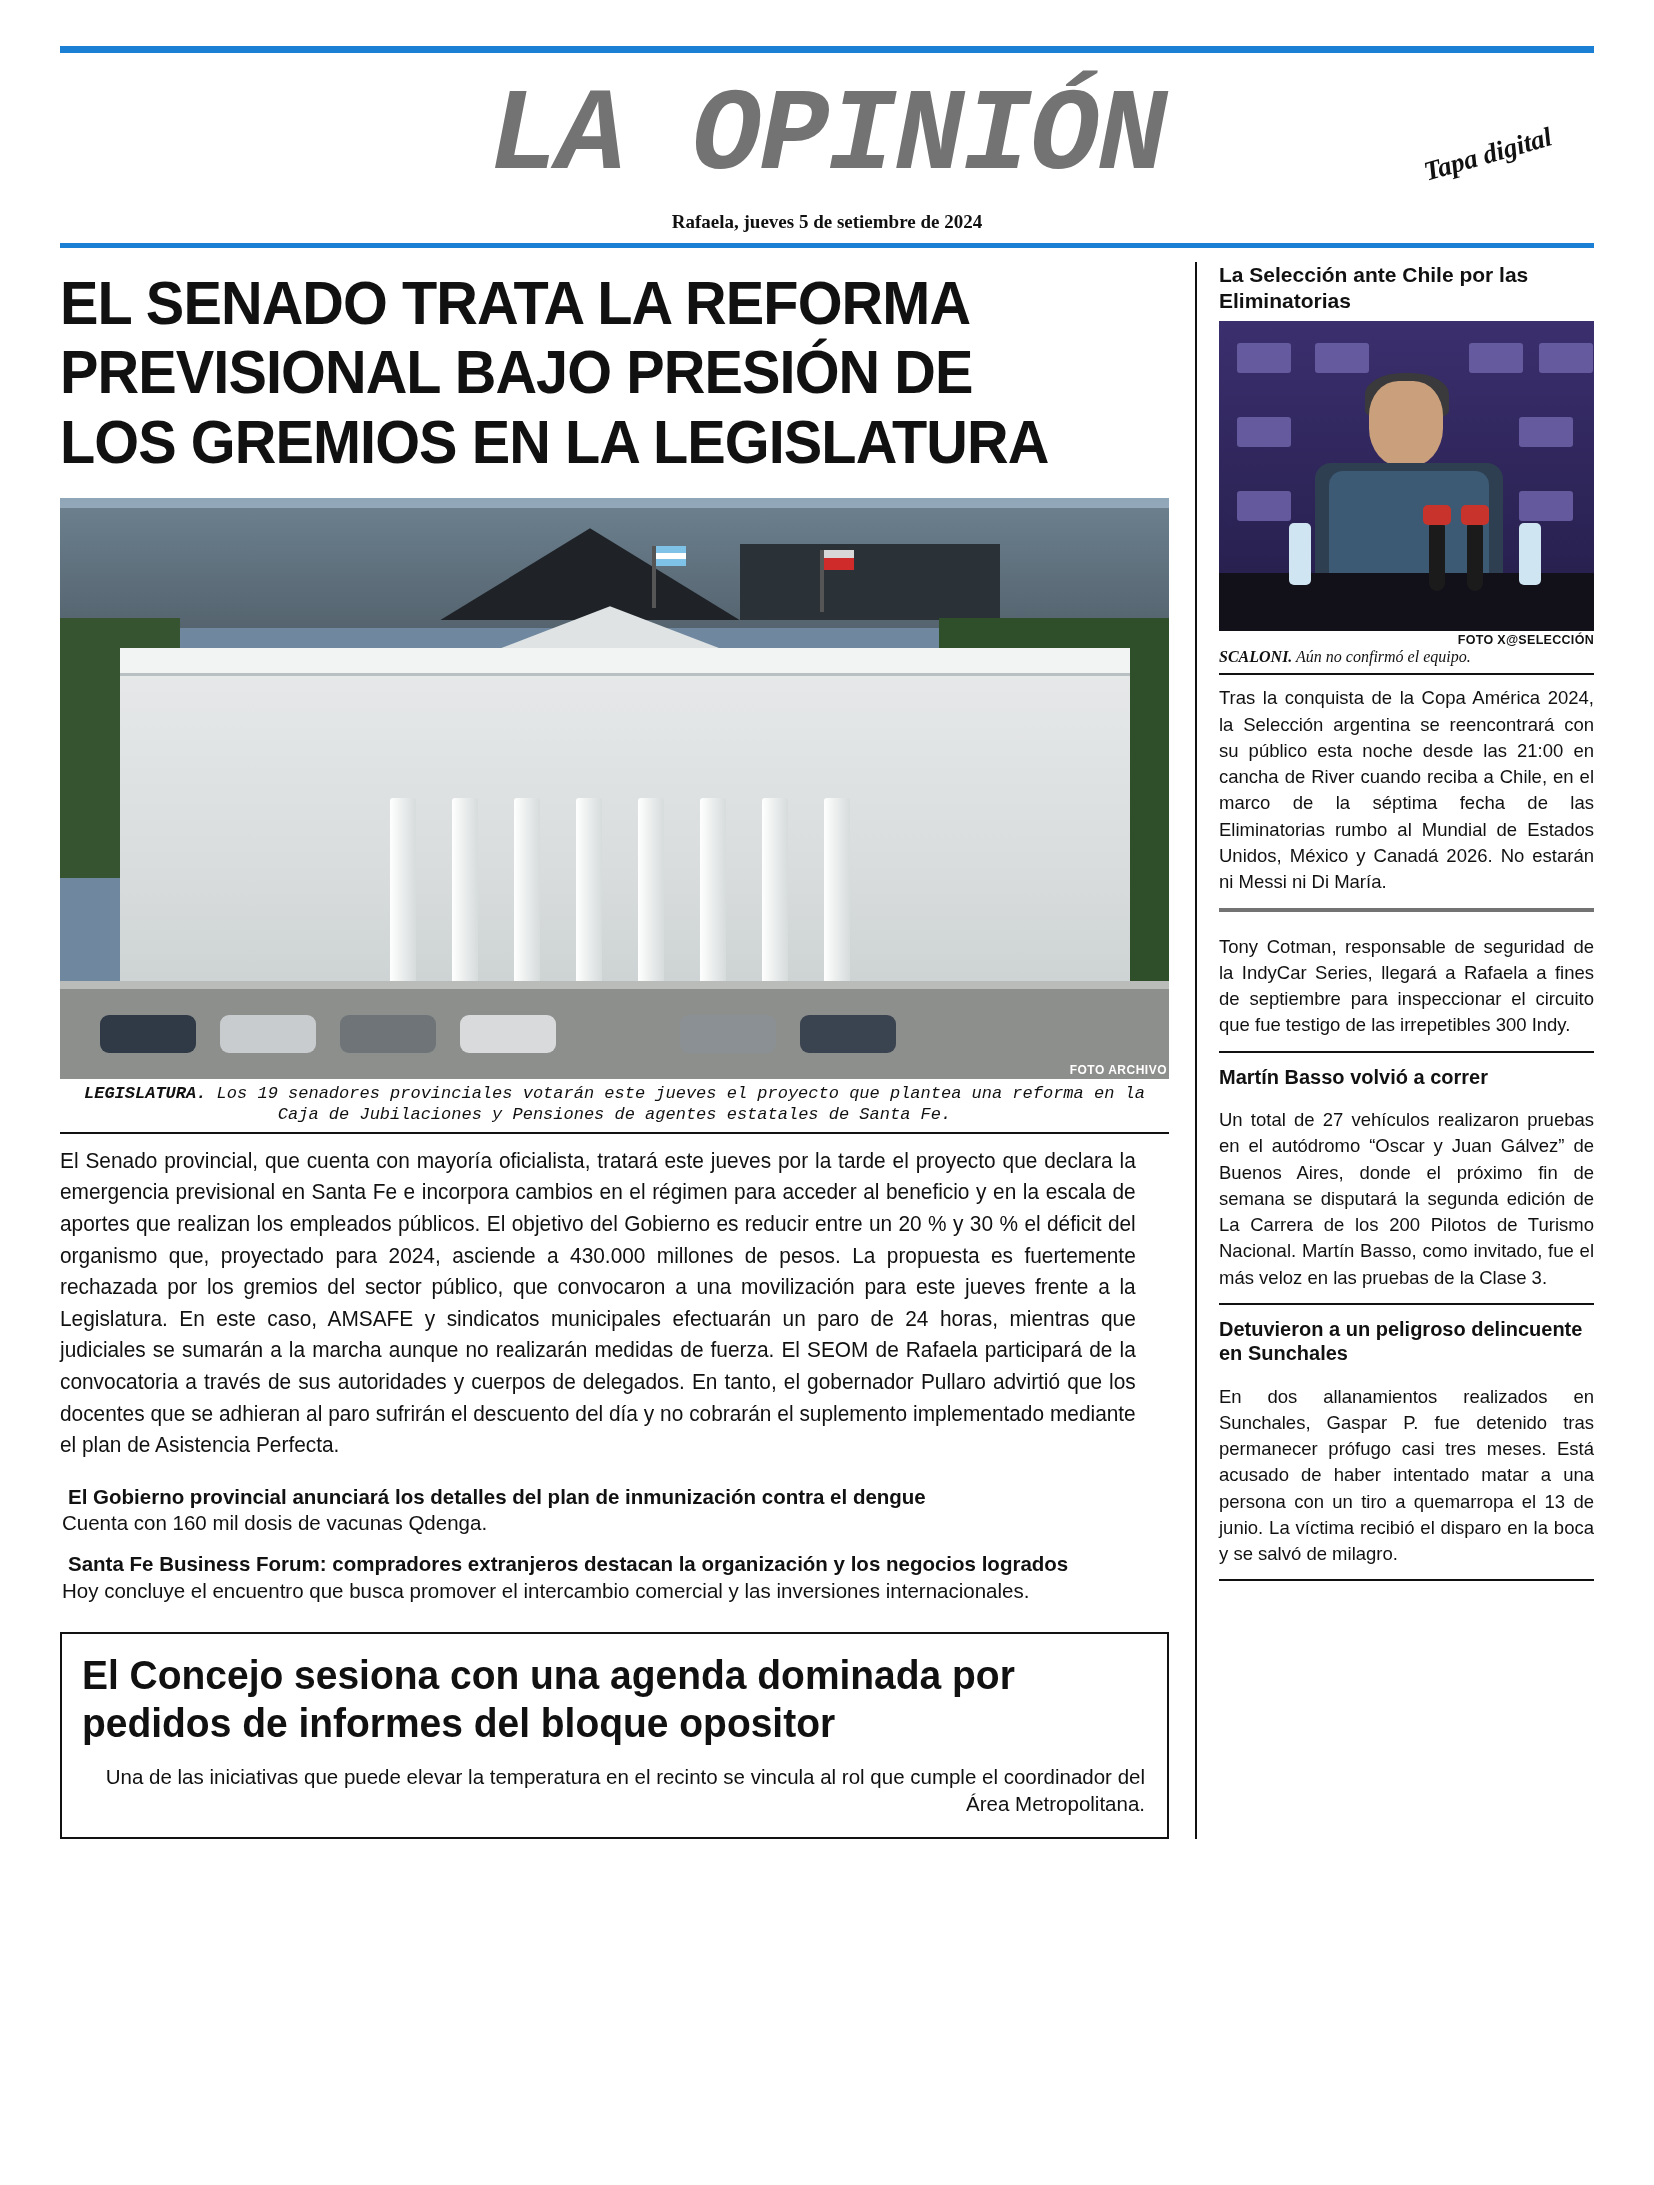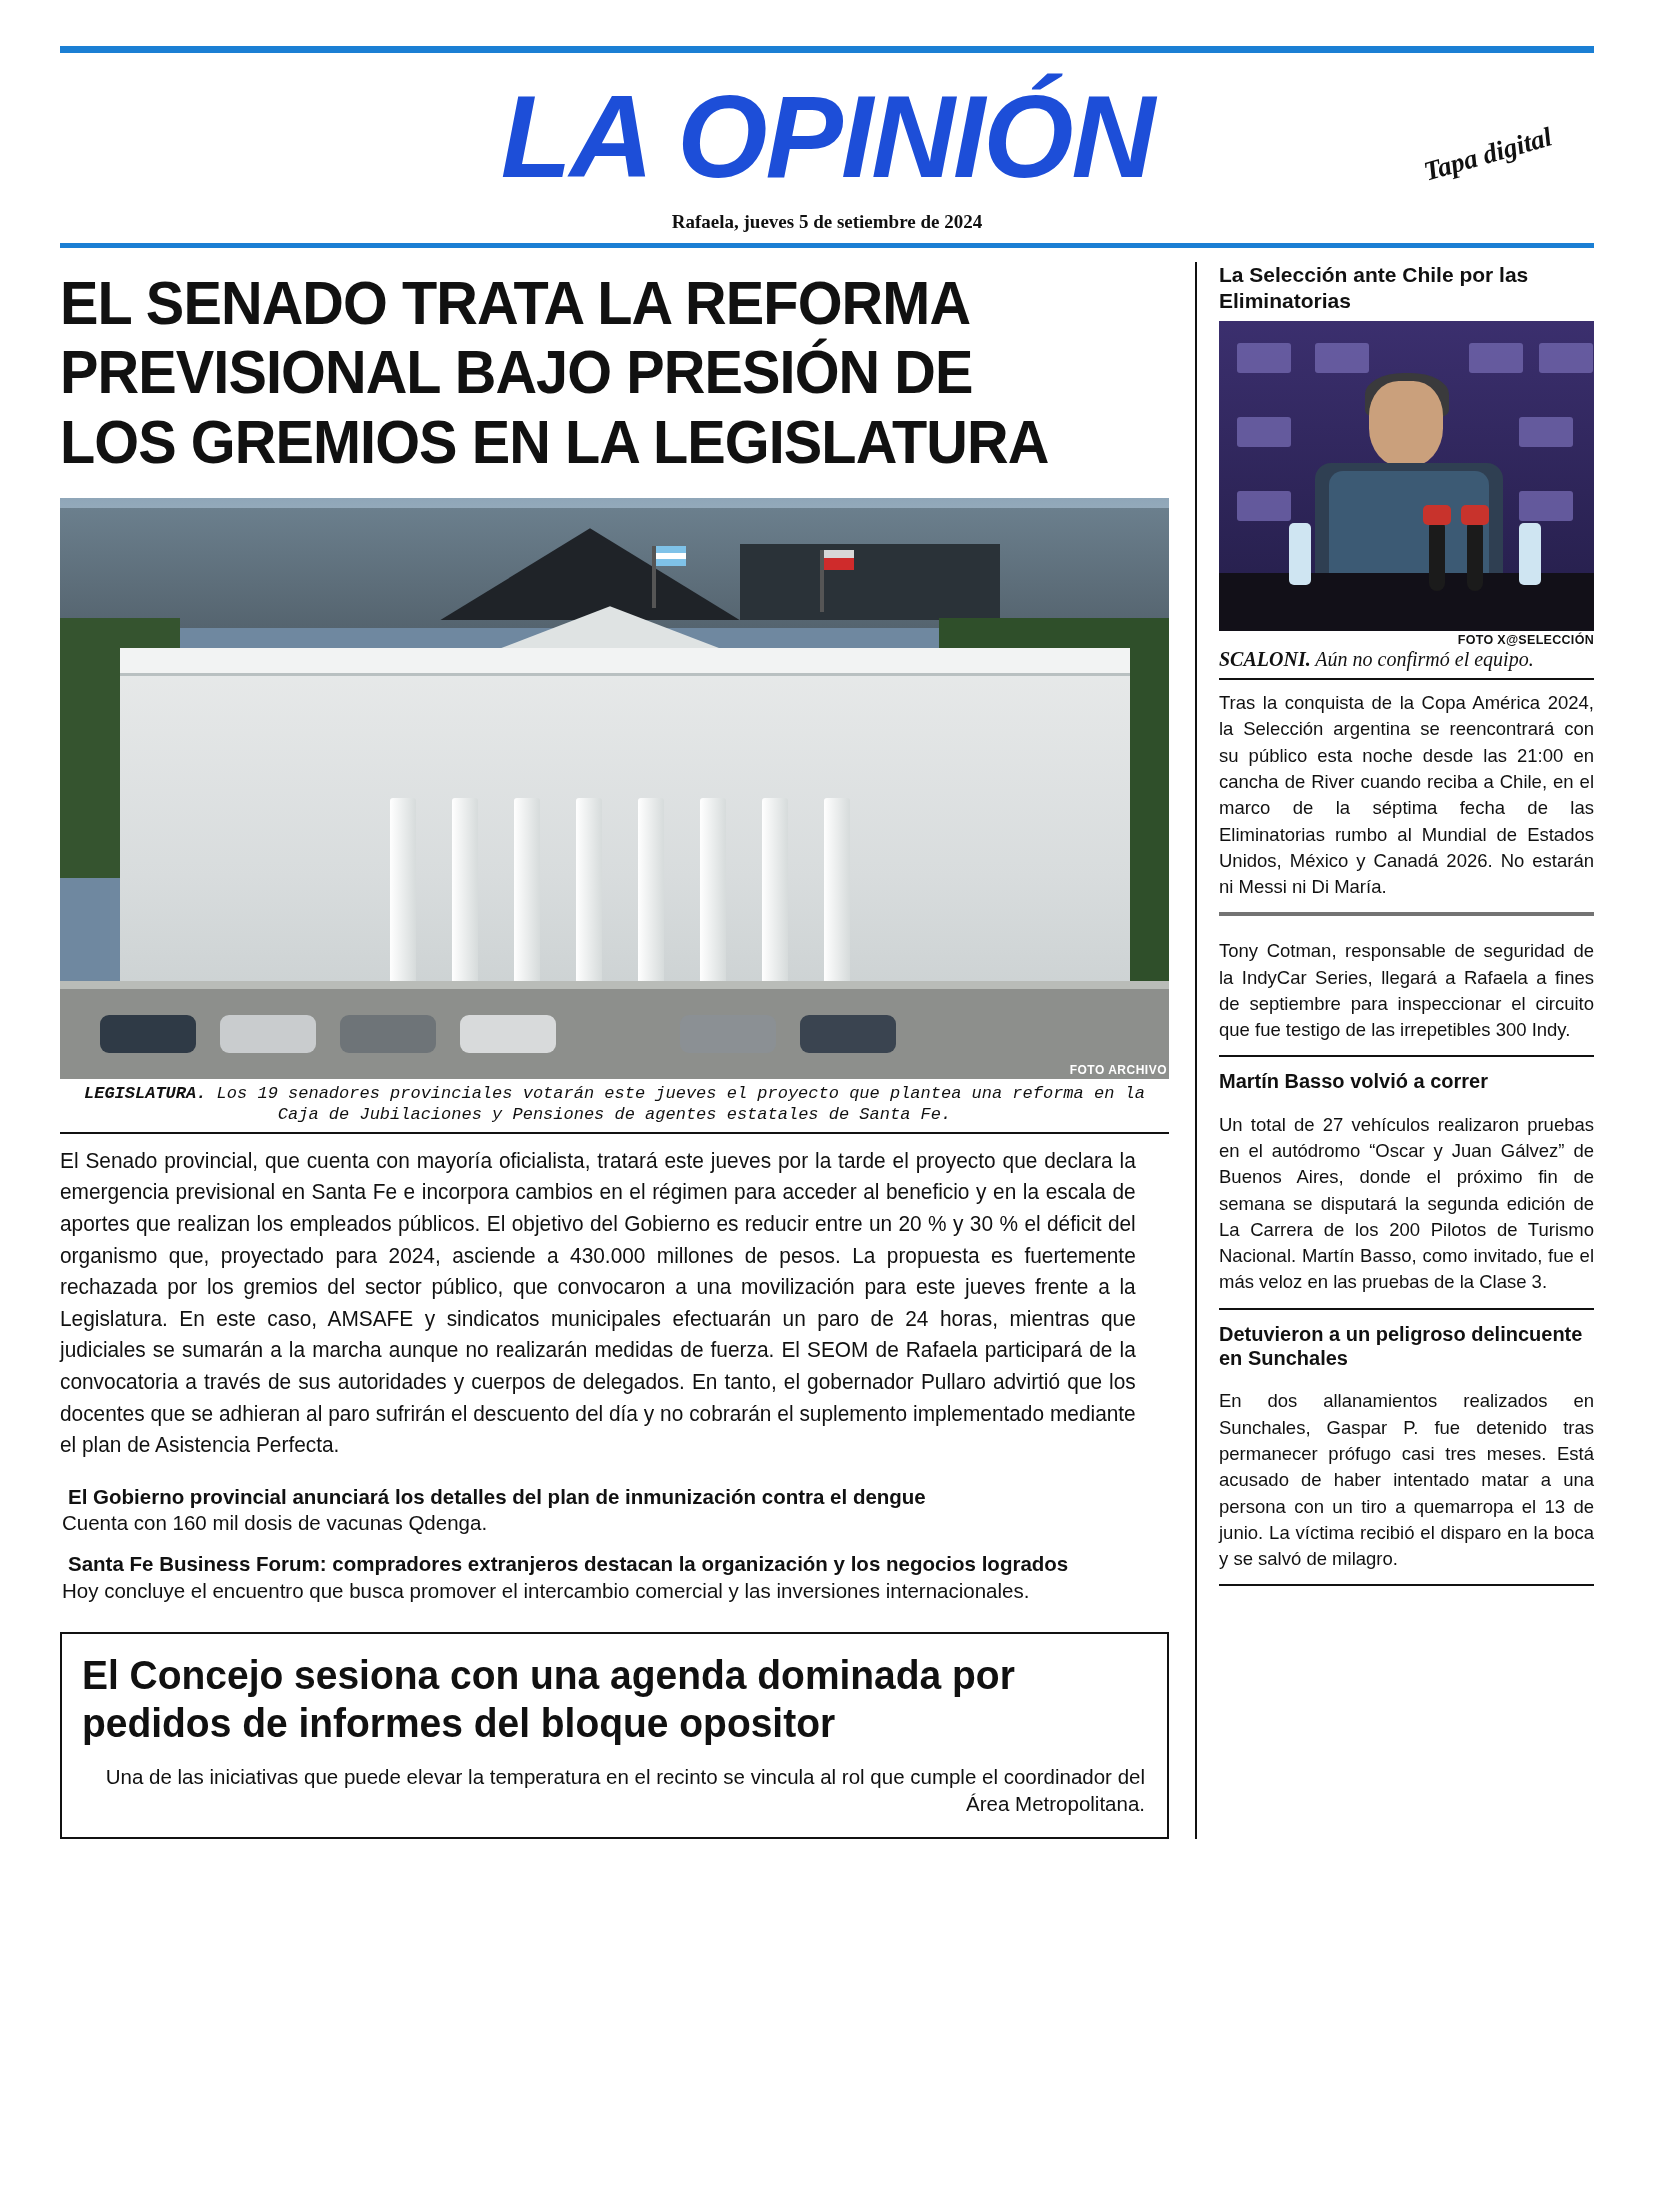"LA OPINIÓN" .logo { color: #1d4ed8 -> #737373; font-family: Liberation Sans, sans-serif -> Liberation Mono, monospace }
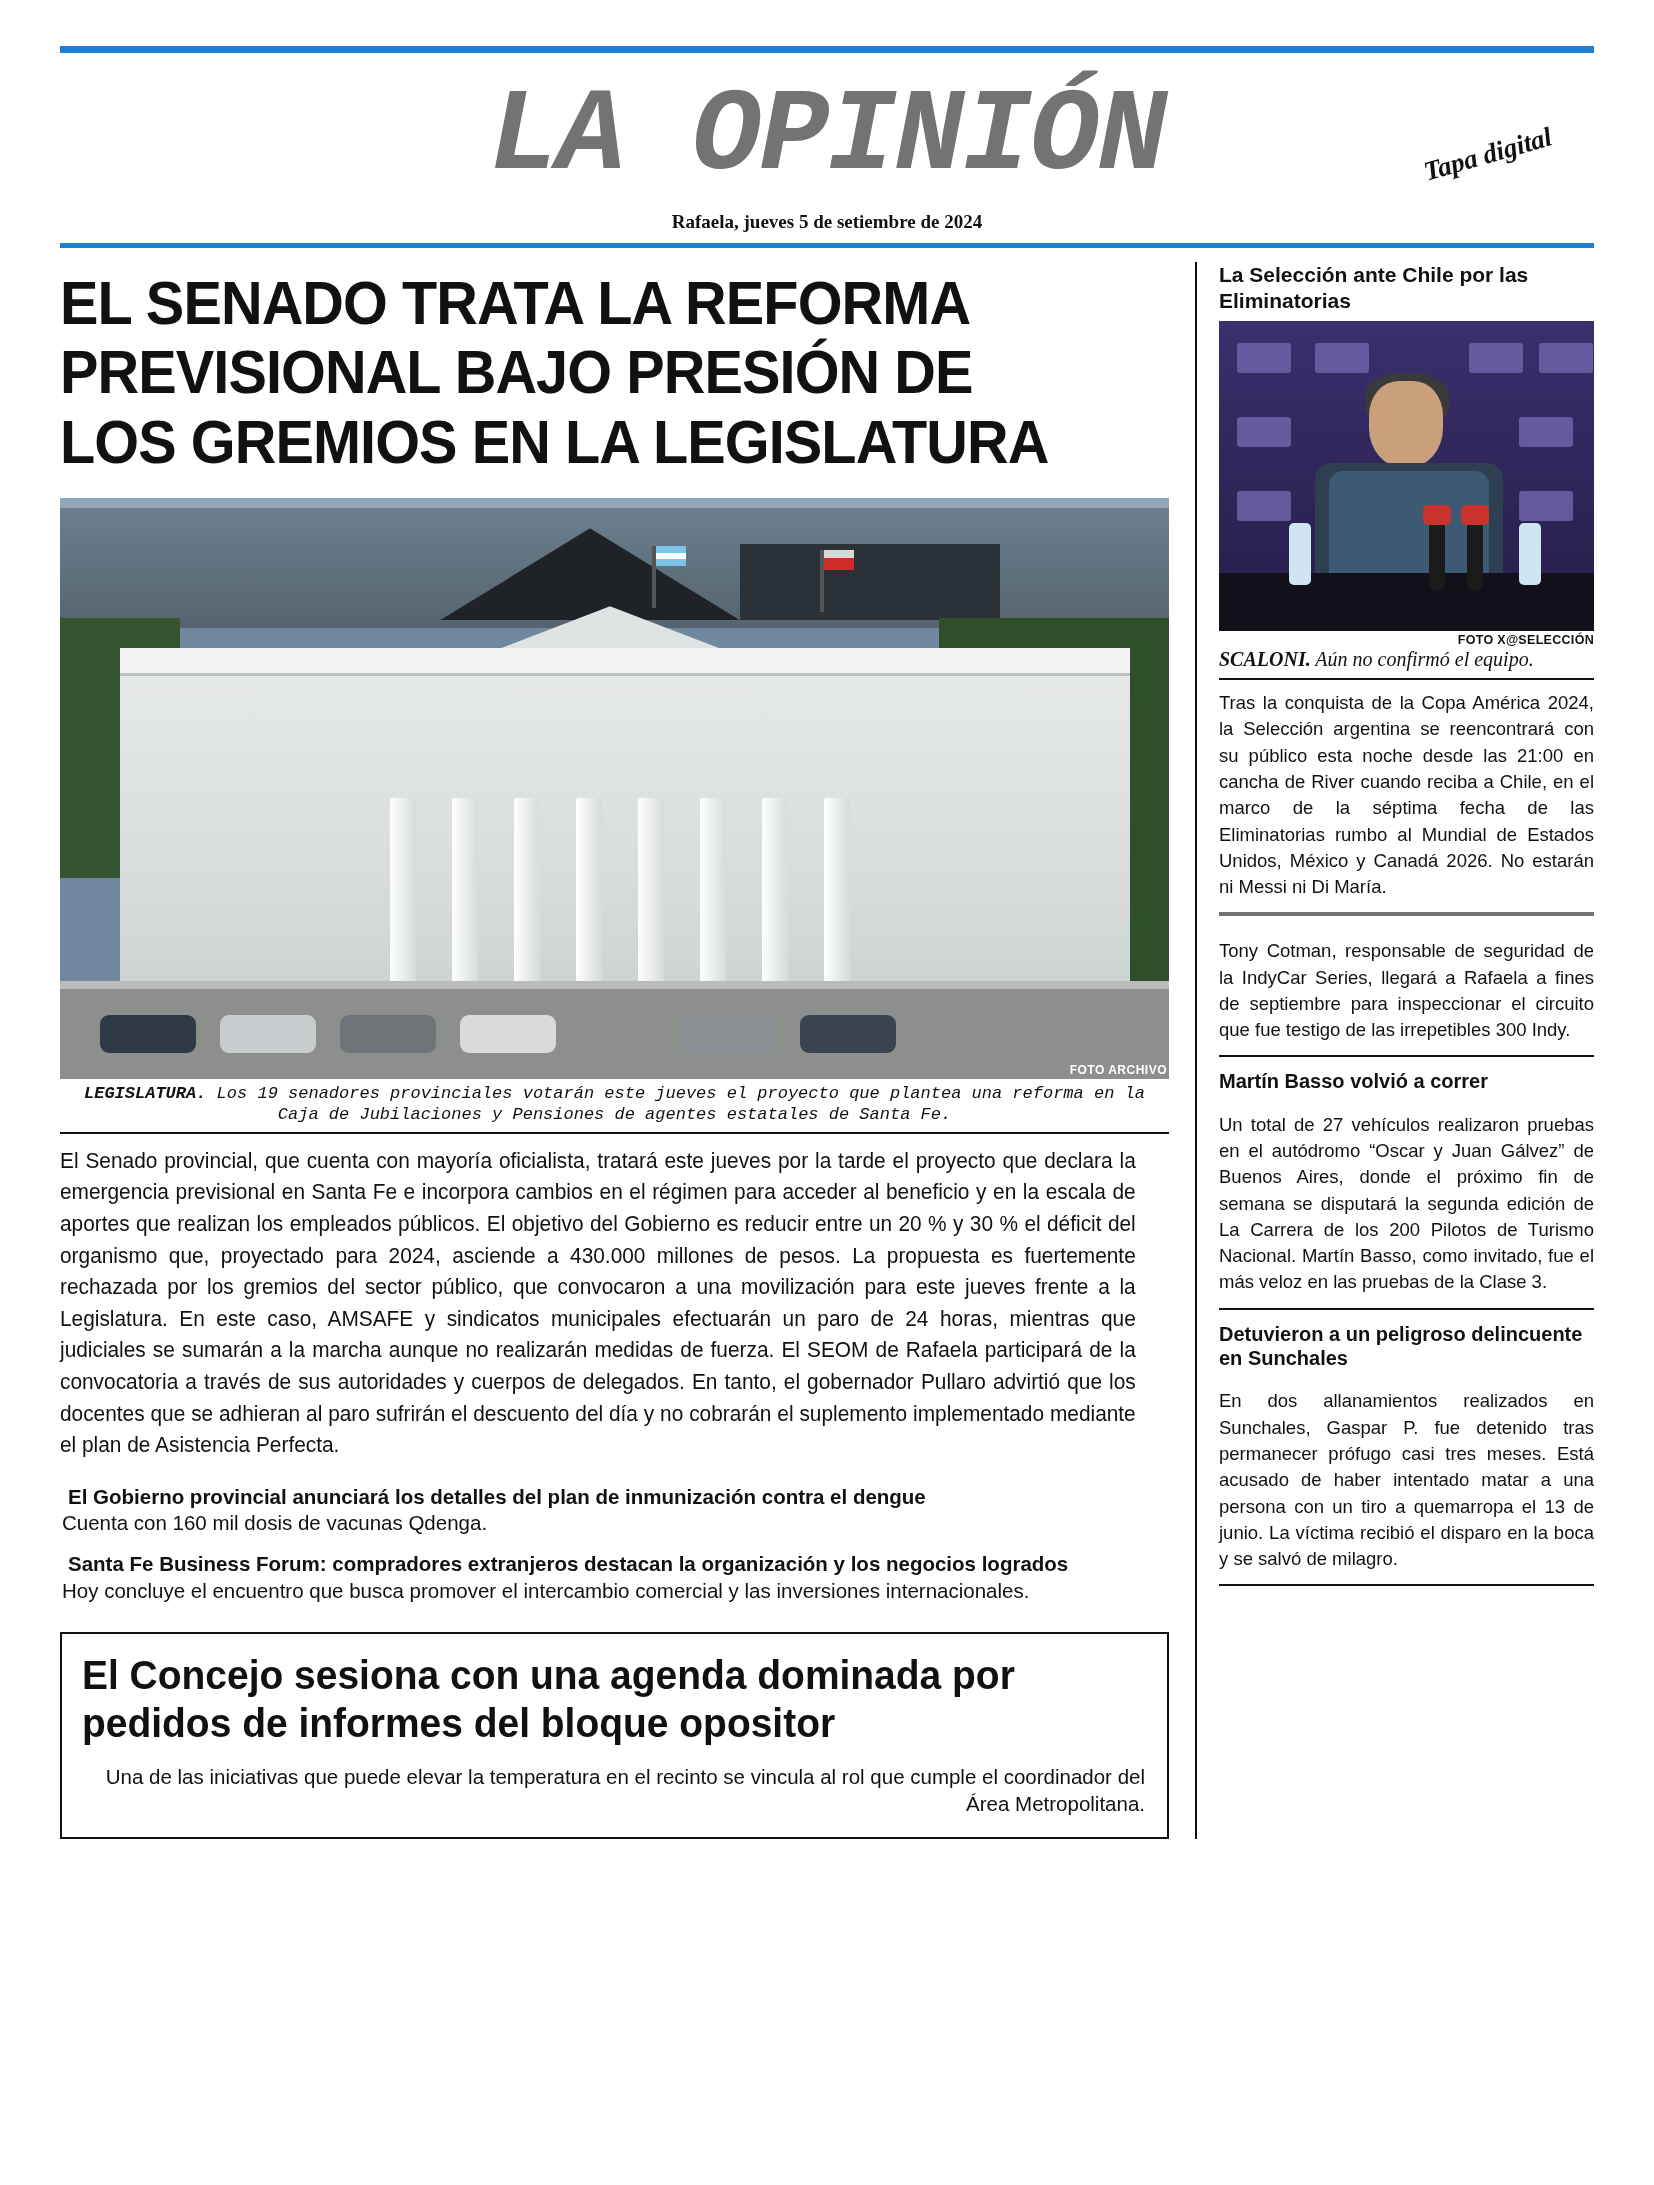"SCALONI. Aún no confirmó el" .side-caption { font-size: 20px -> 16px }
